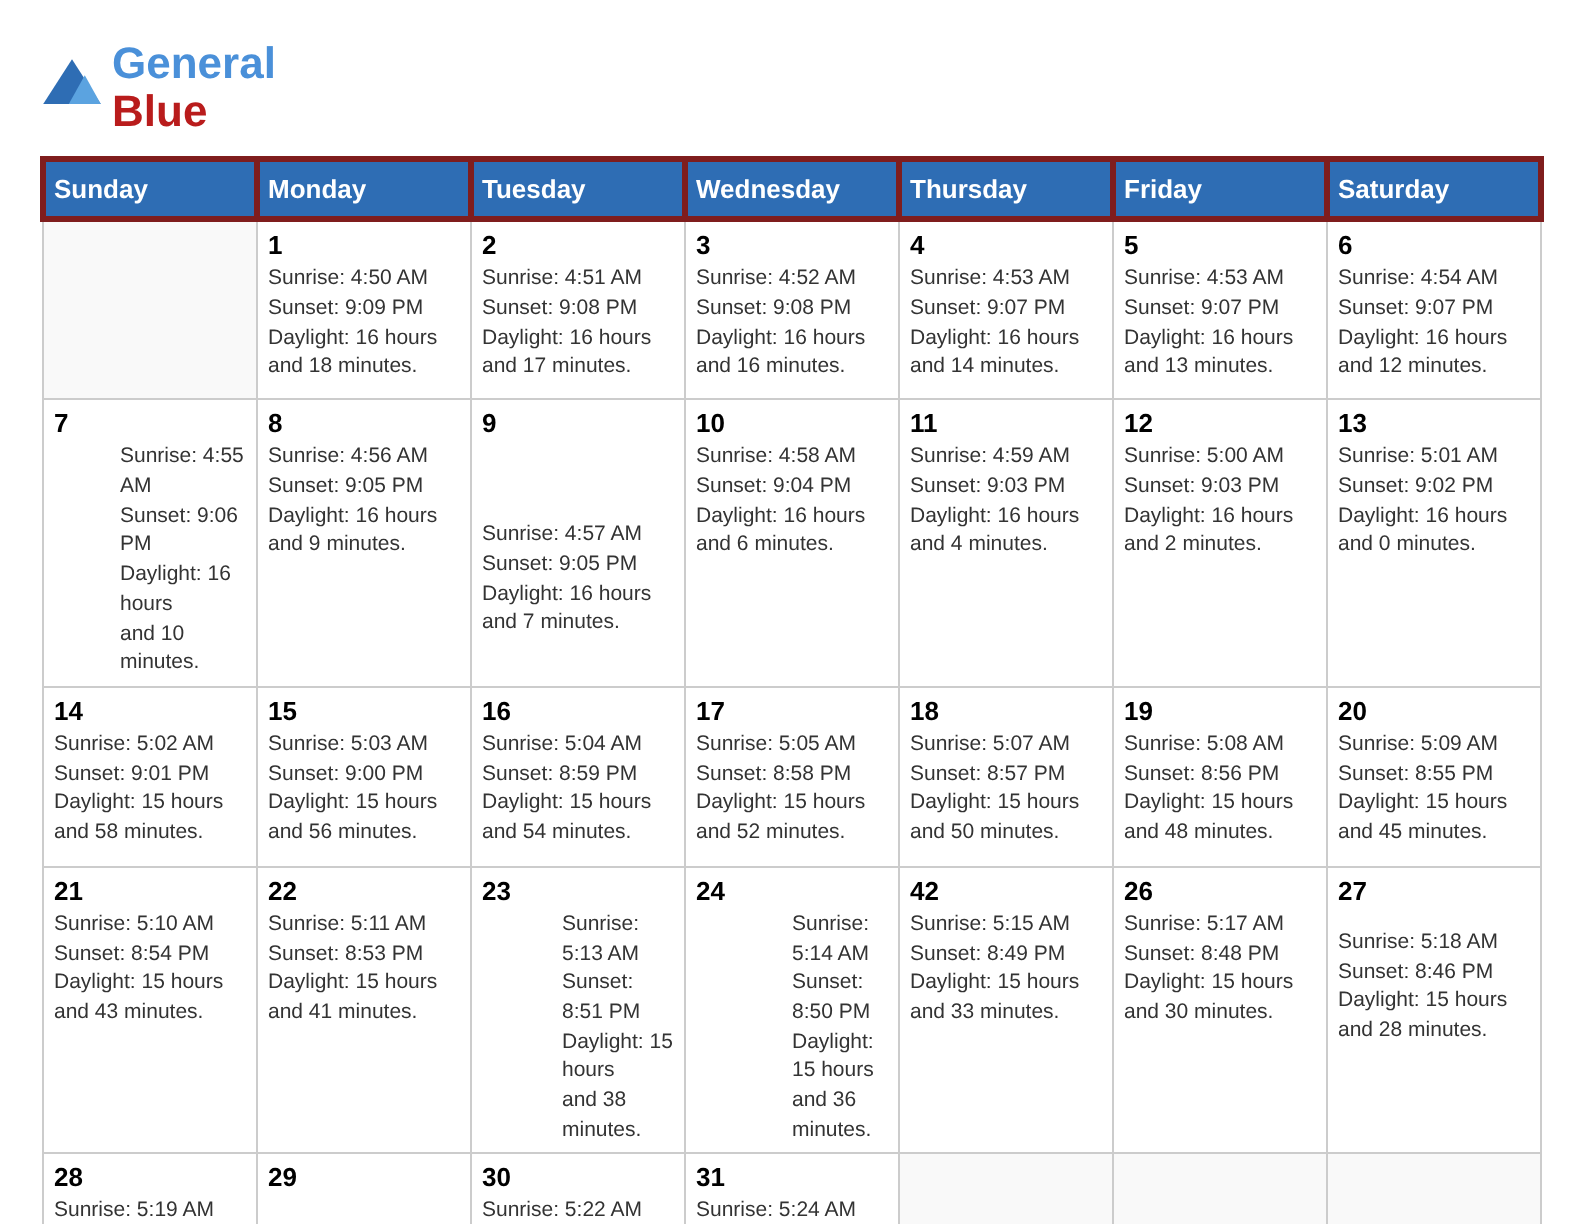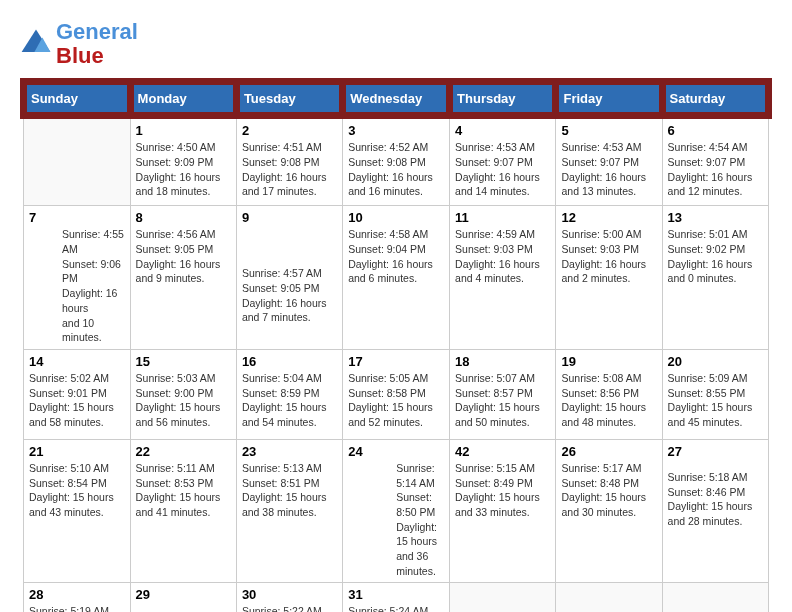"Sunday" thead tr th { border: 7px solid #7f1d1d -> 3px solid #7f1d1d }
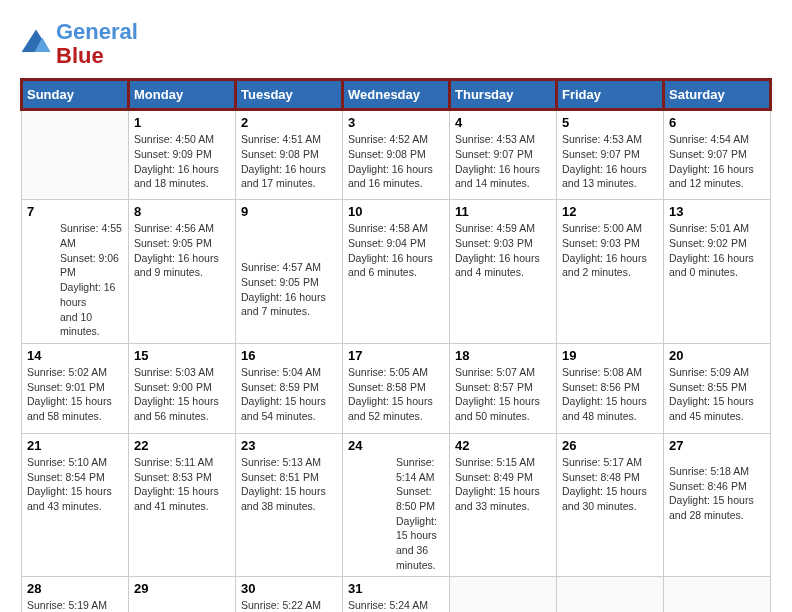"Sunrise: 5:13 AM" div.day-info { margin-left: none -> 40px }
